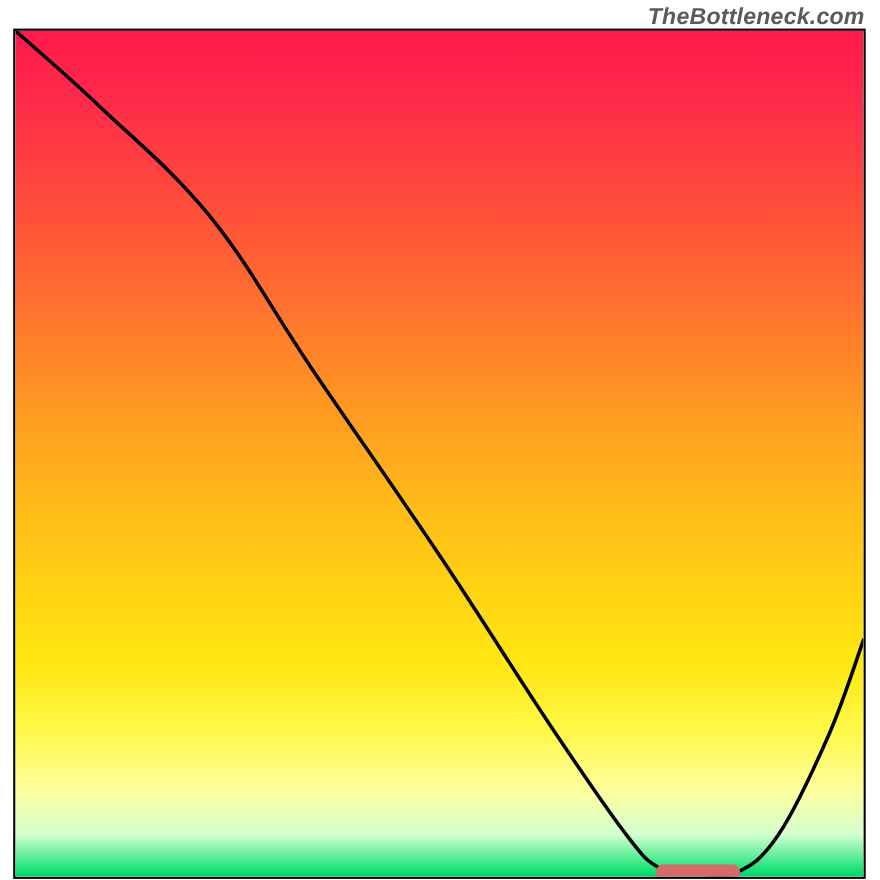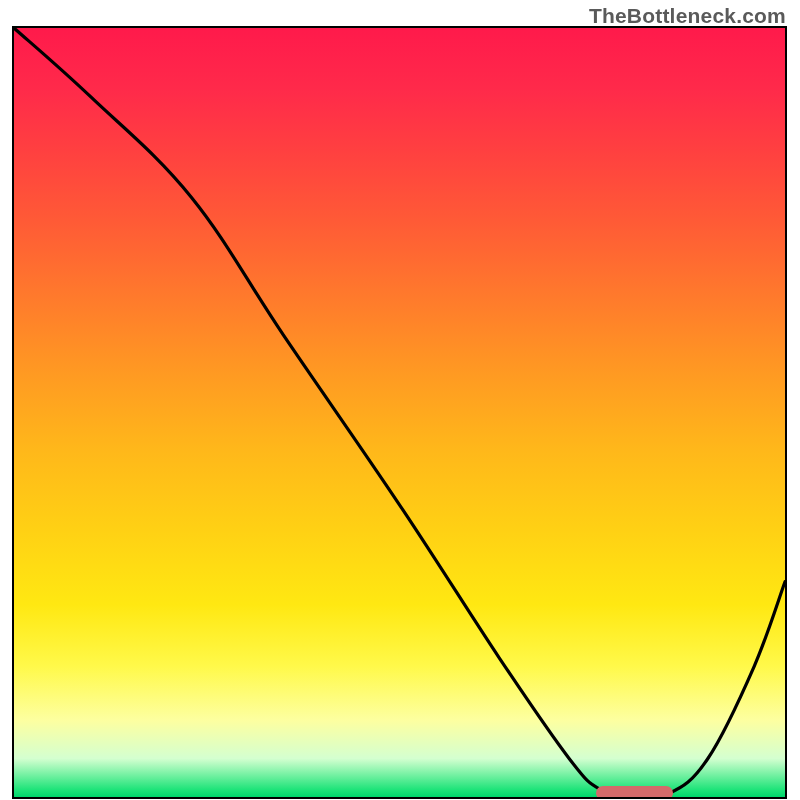"TheBottleneck.com" .attribution { font-style: none -> italic }
